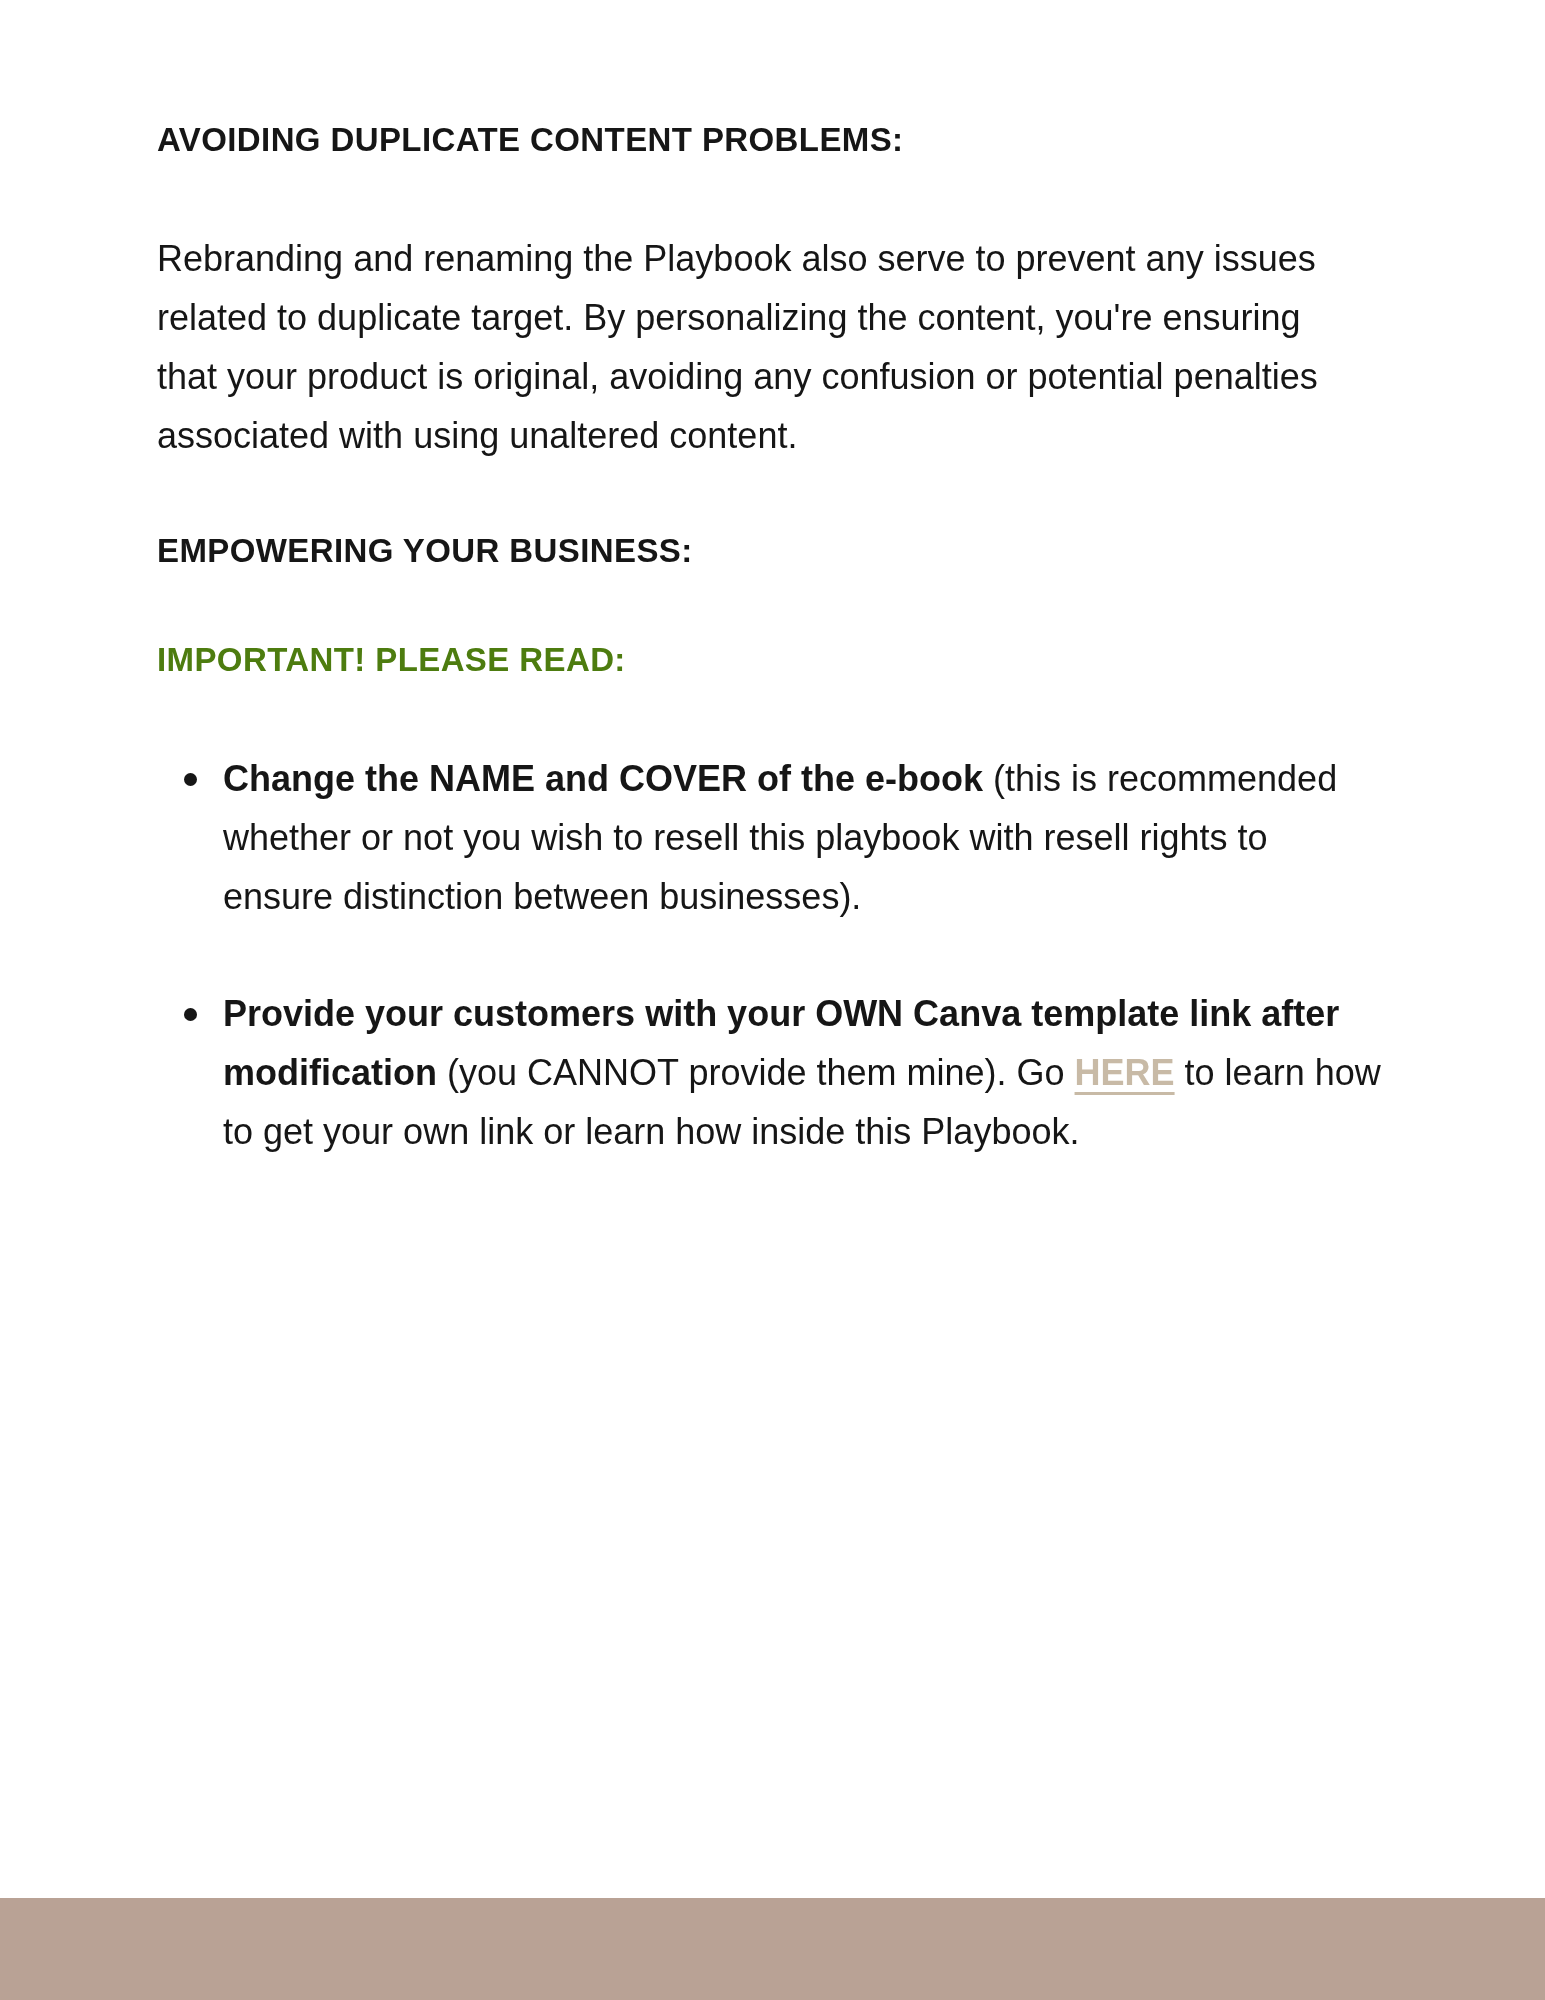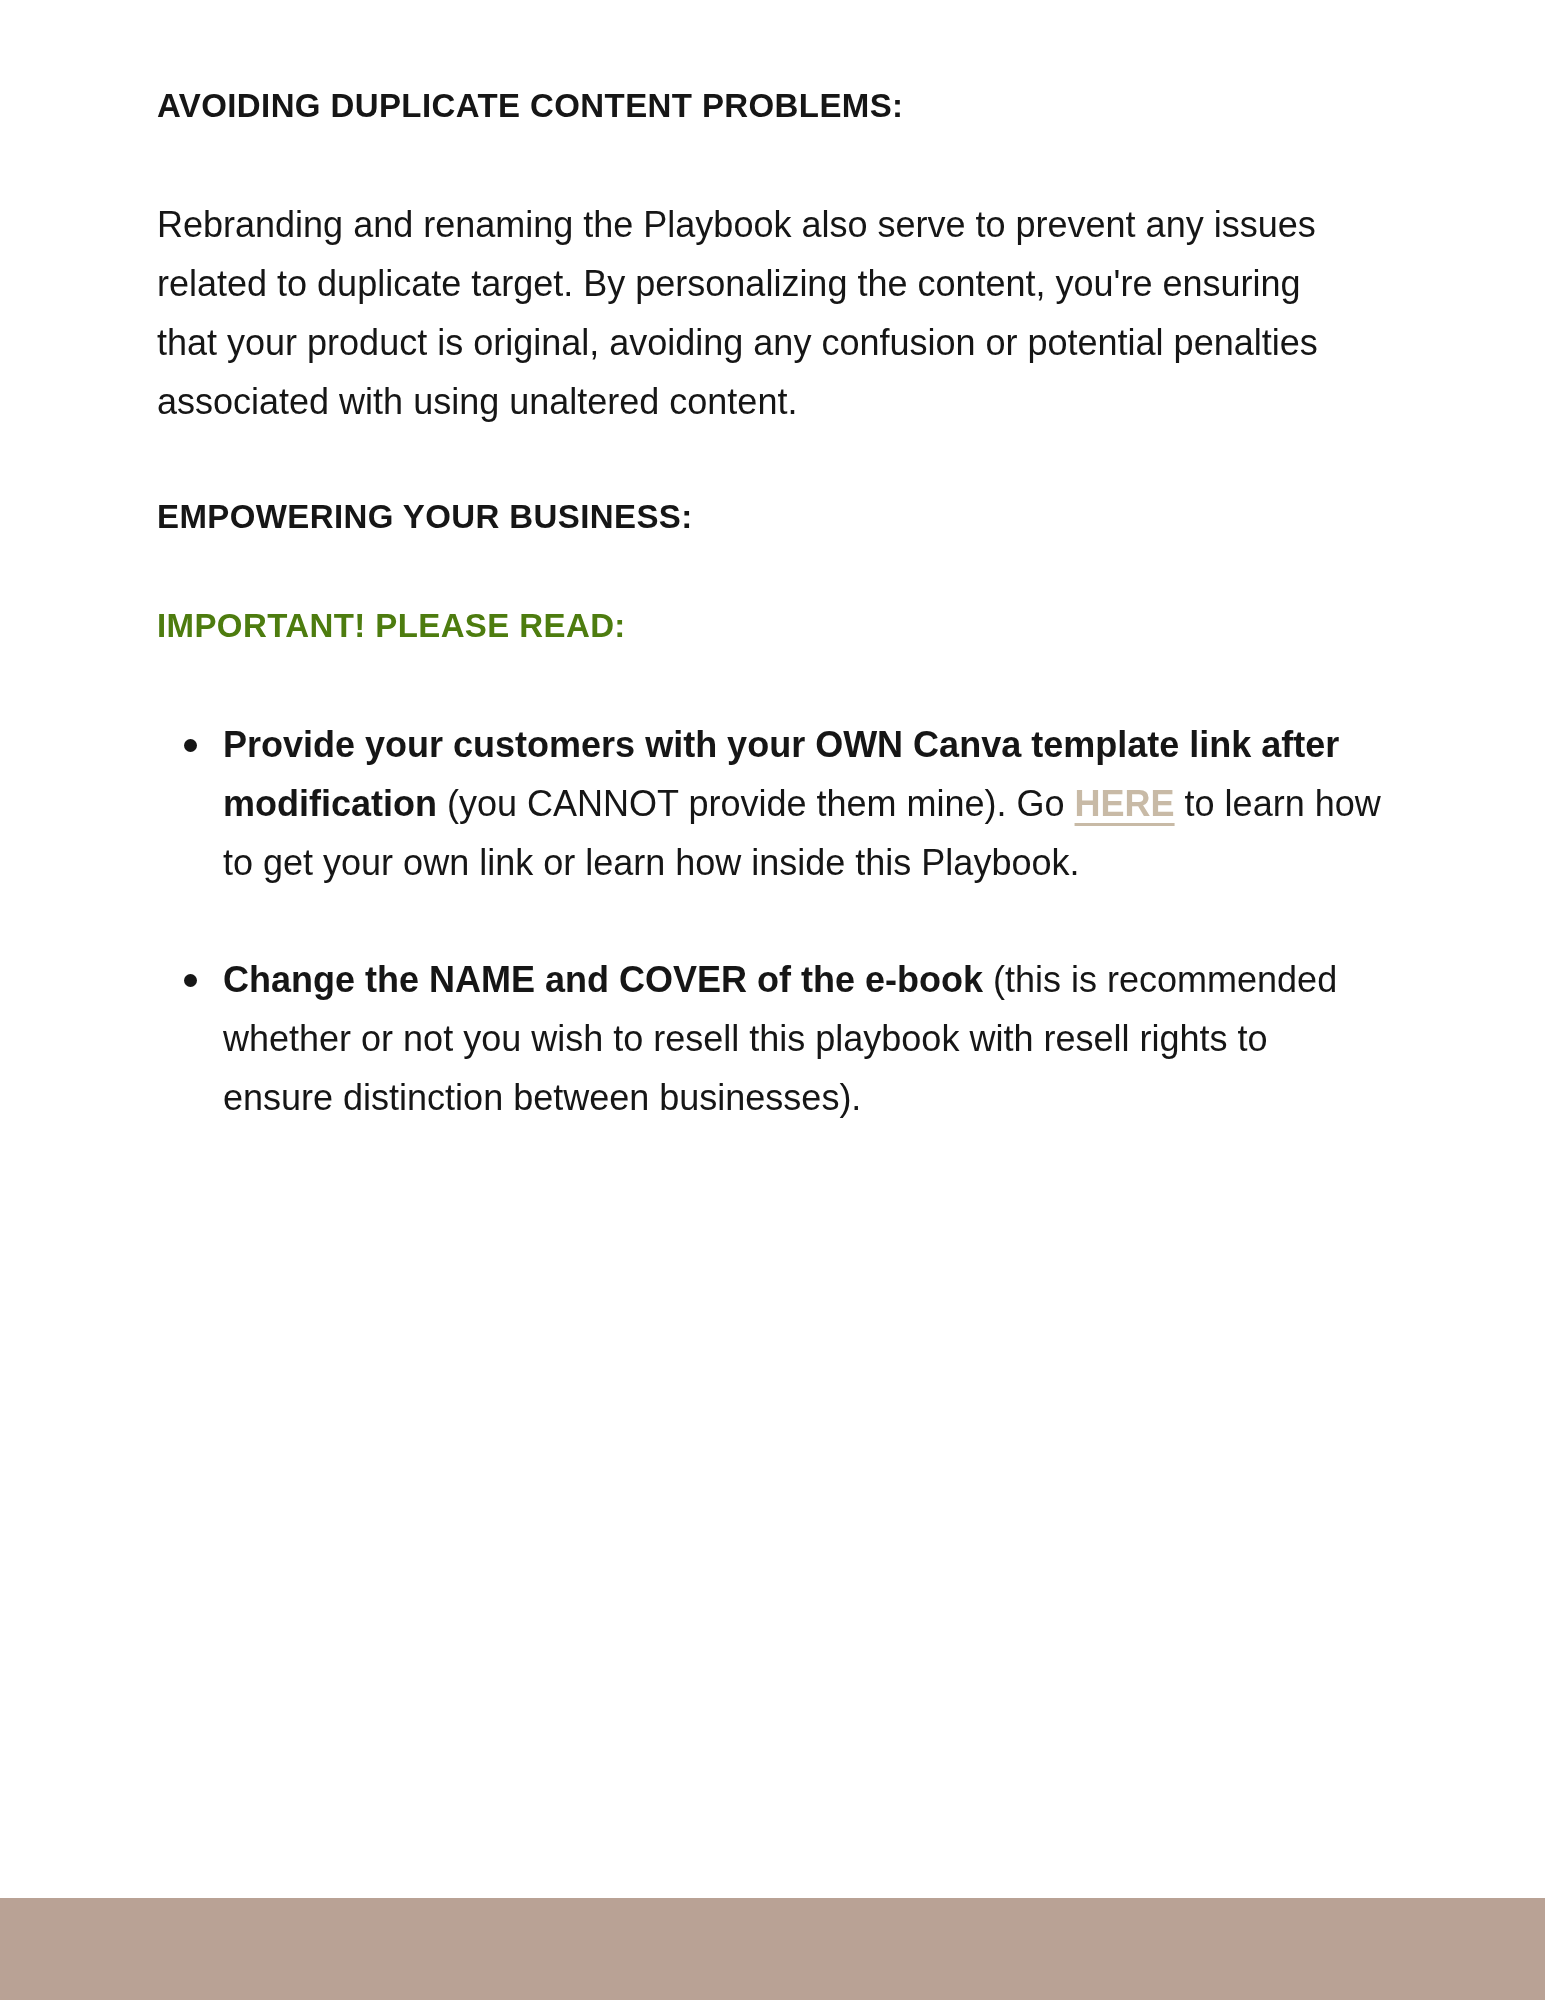"AVOIDING DUPLICATE CONTENT PROBLEMS:" .content { padding-top: 86px -> 120px }
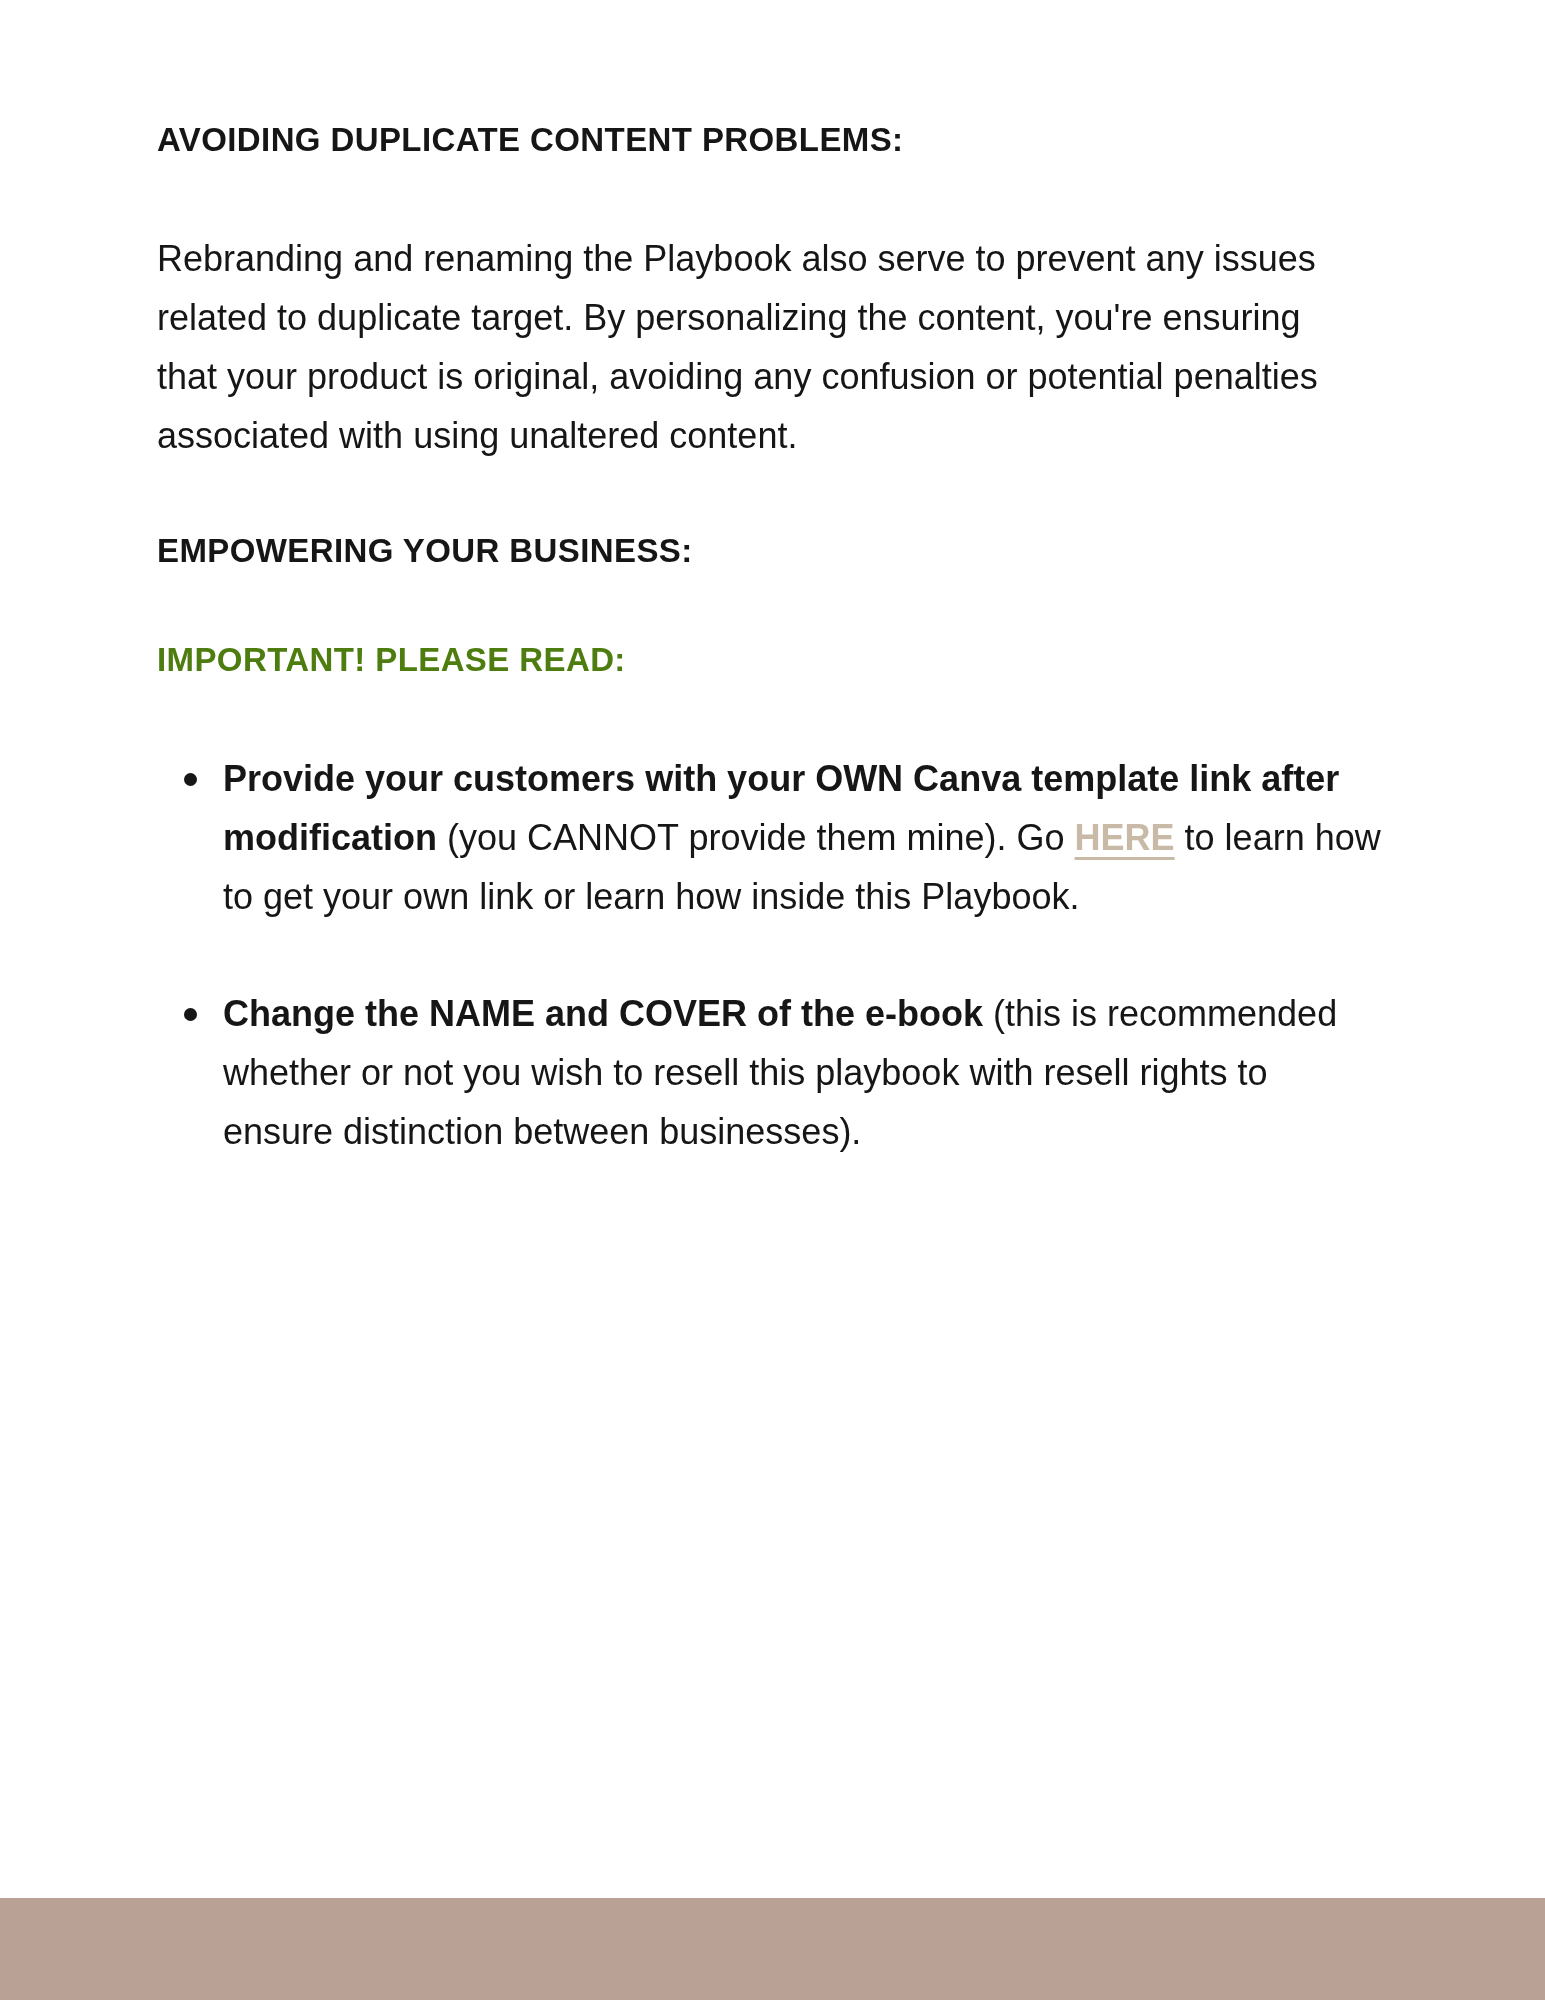"Provide your customers with your" li.term-item { order: before "Change the NAME and COVER" -> after "Change the NAME and COVER" }
